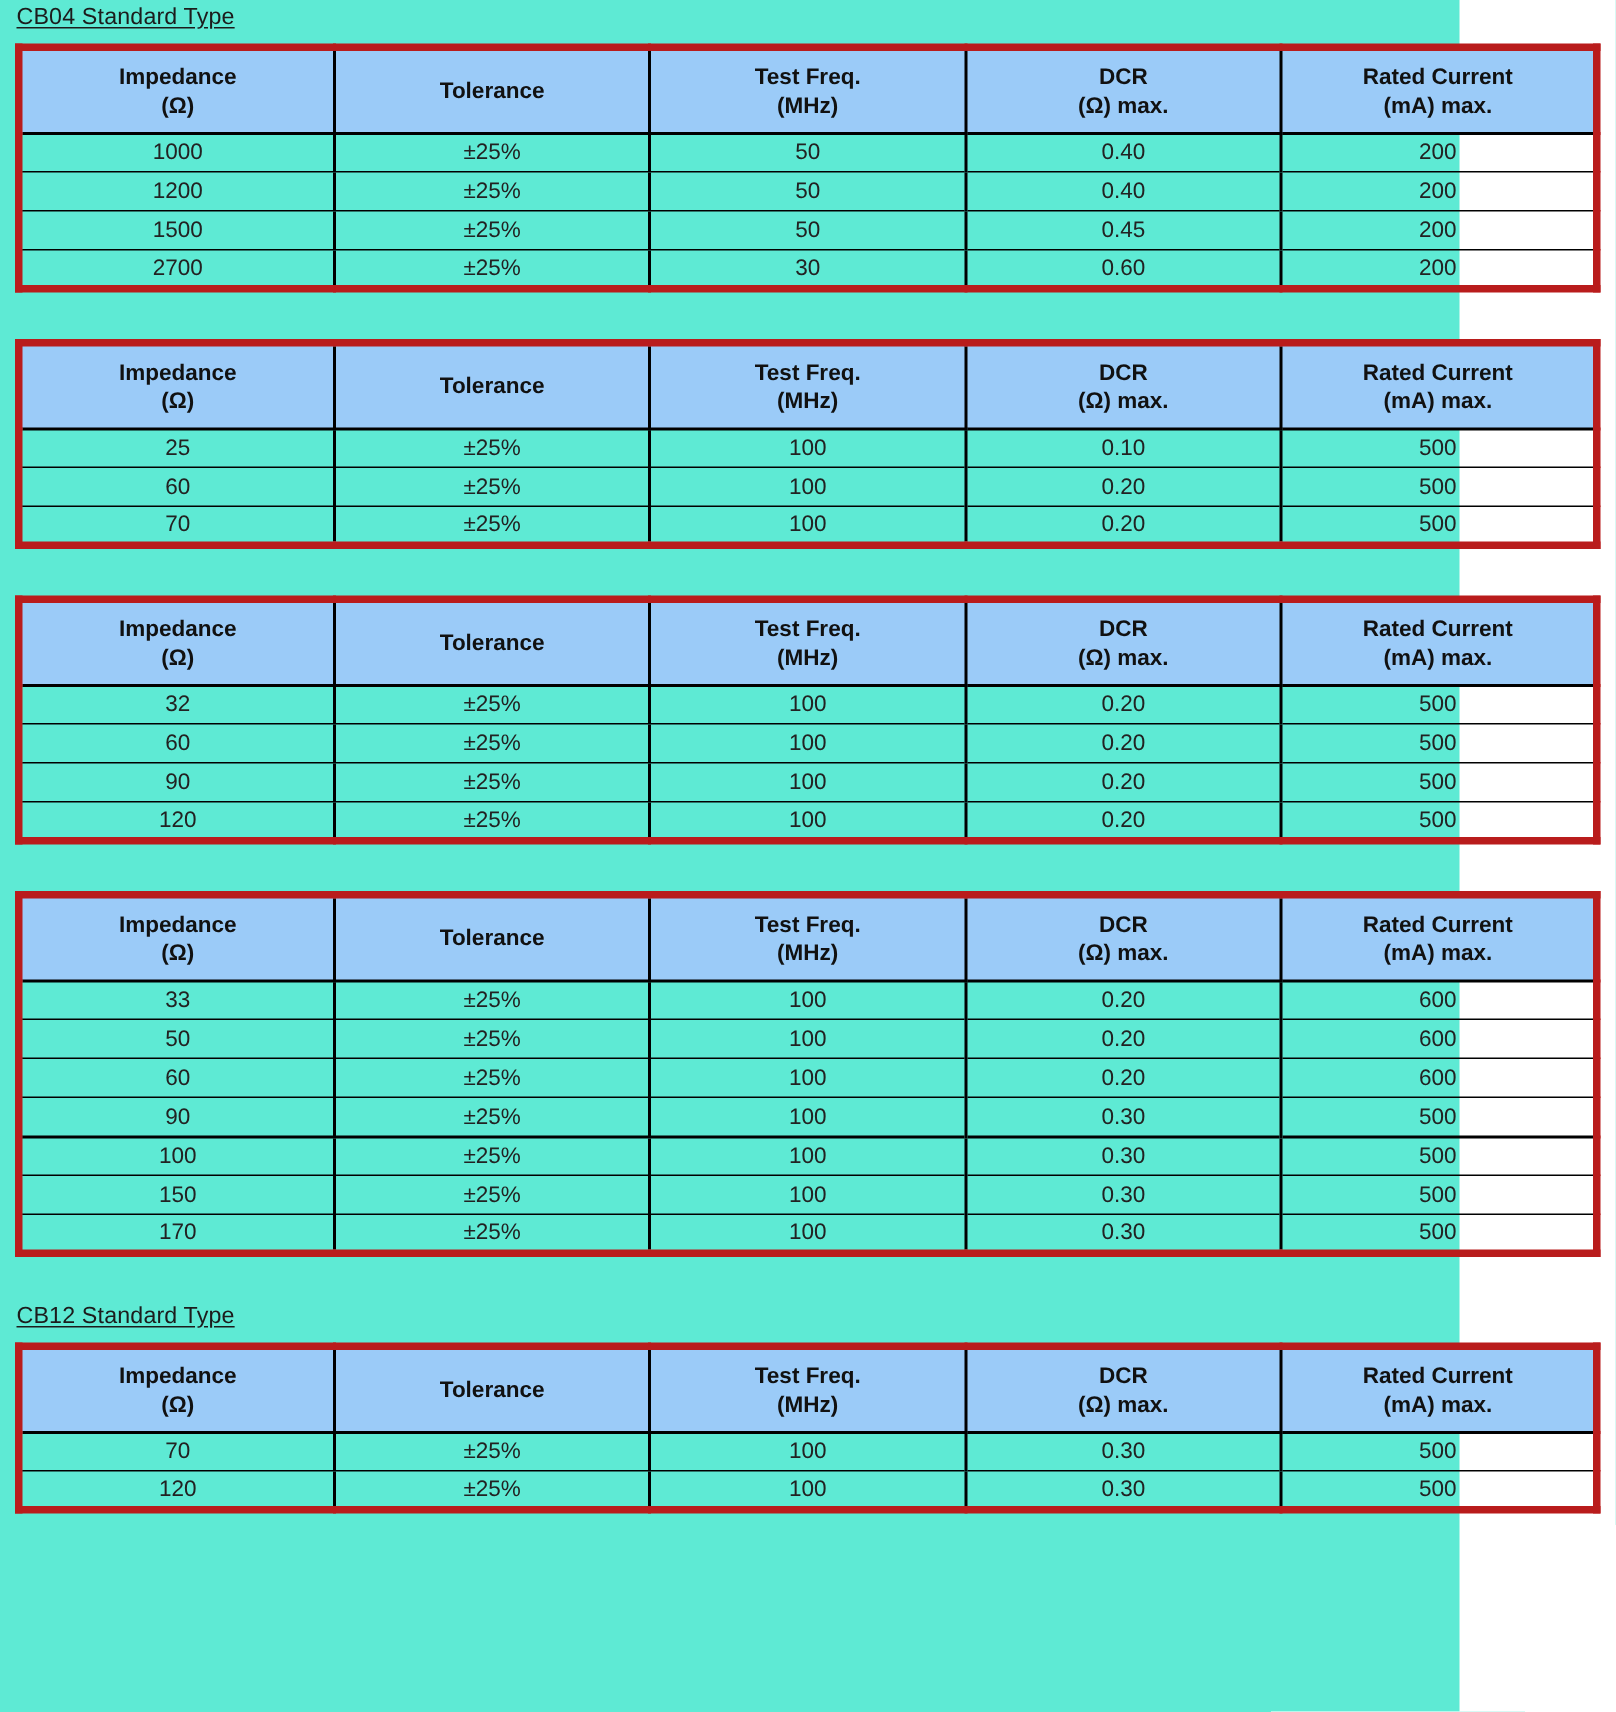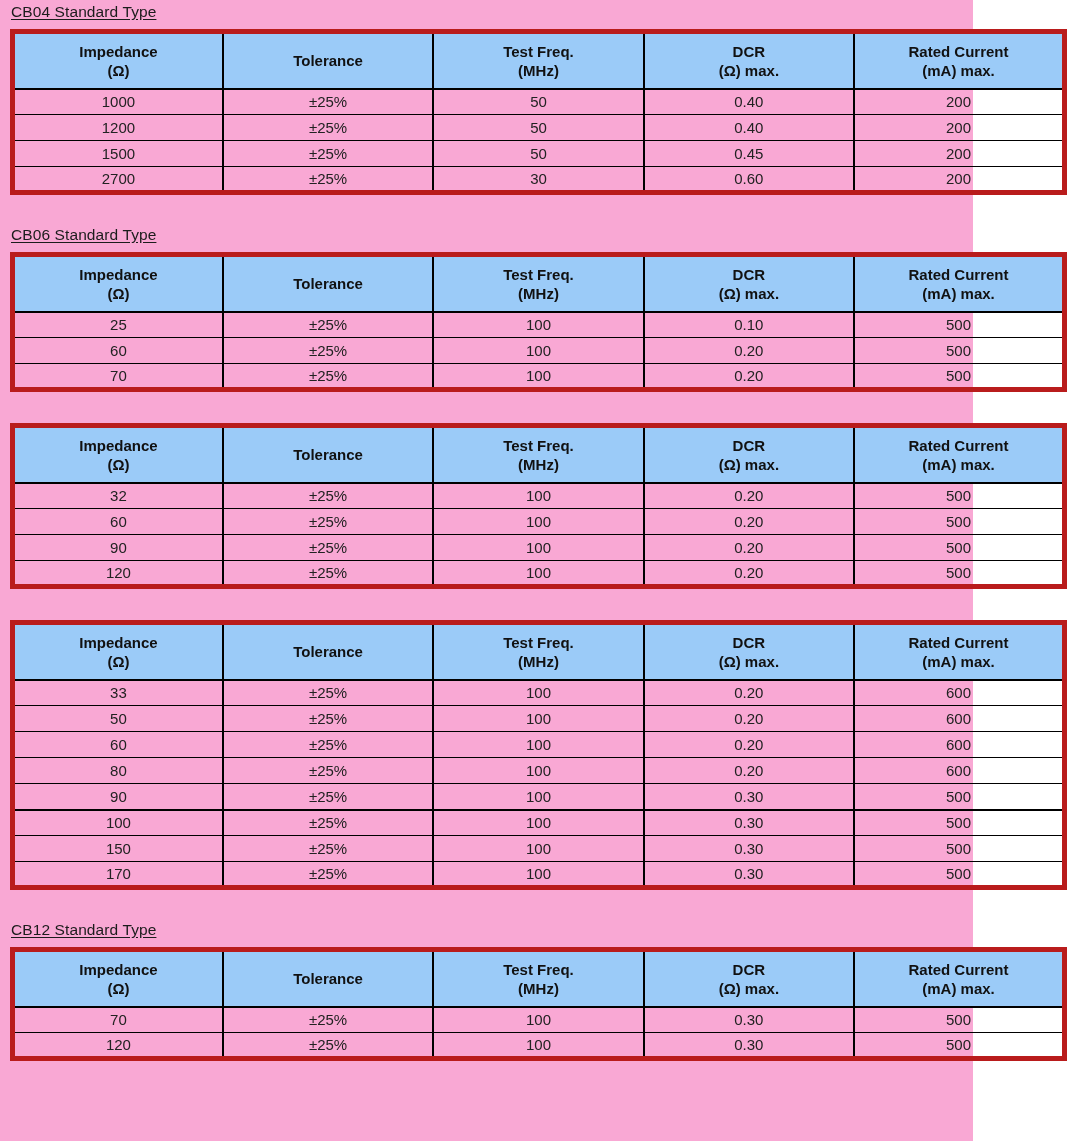"CB04 Standard Type" .page { background: #f9a8d4 -> #5eead4 }
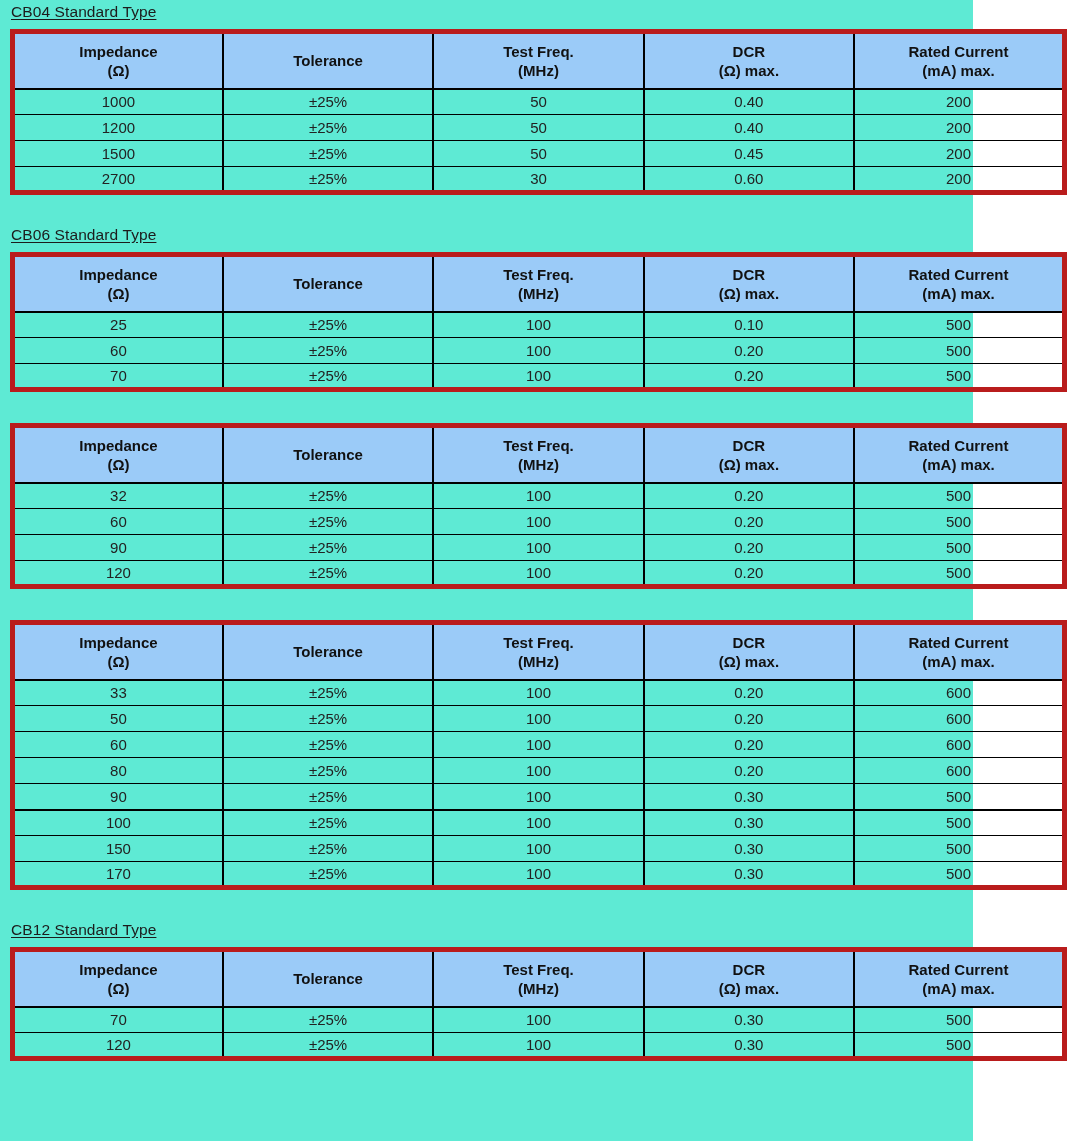"CB06 Standard Type" h2.section-title { html: <h2>CB06 Standard Type</h2> -> none }
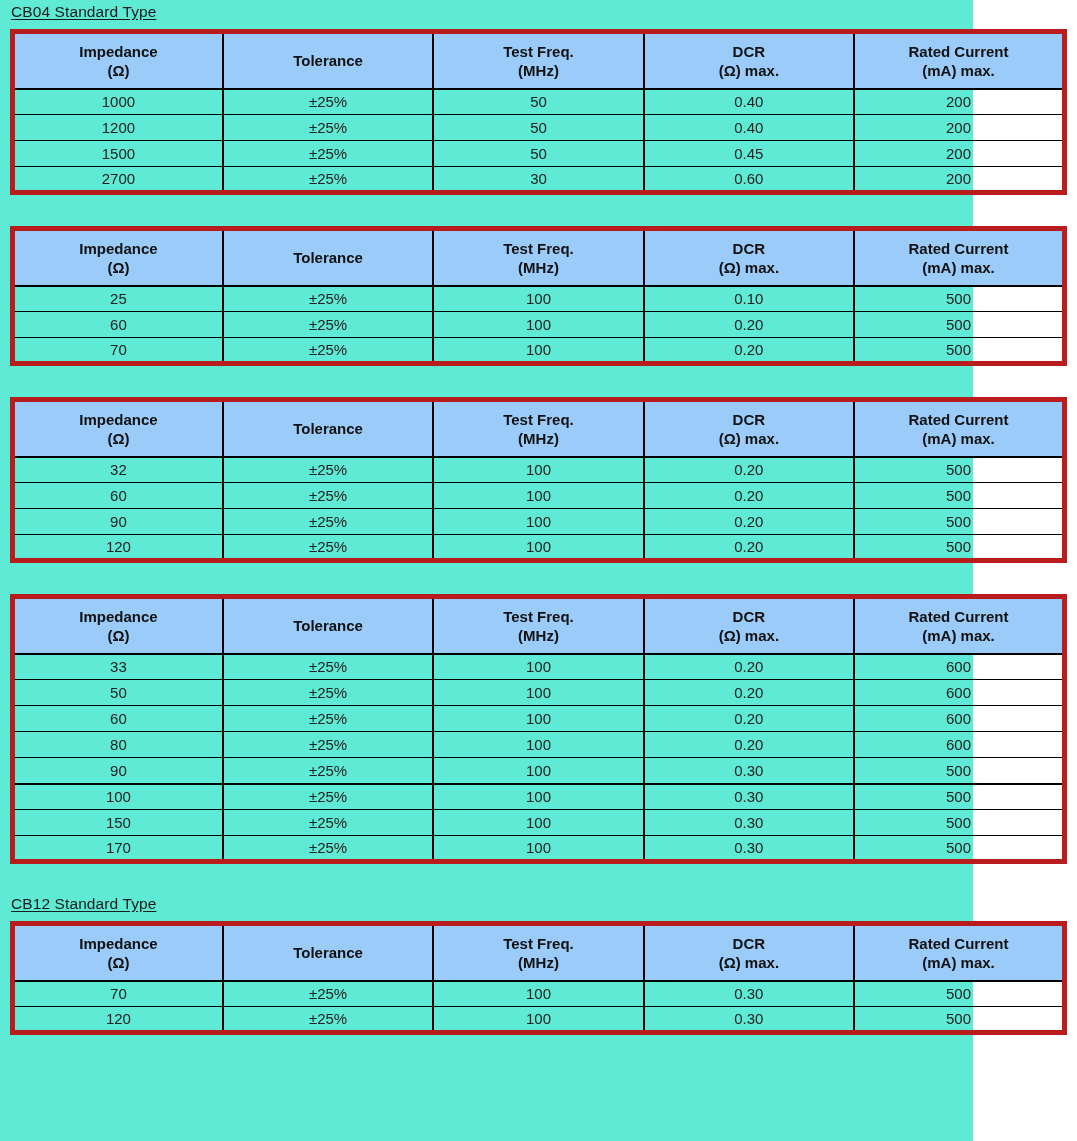"80" tr { html: <tr> <td>80</td> <td>±25%</td> <td>100</td> <td>0.20</td> <td>600</td> </tr> -> none }
